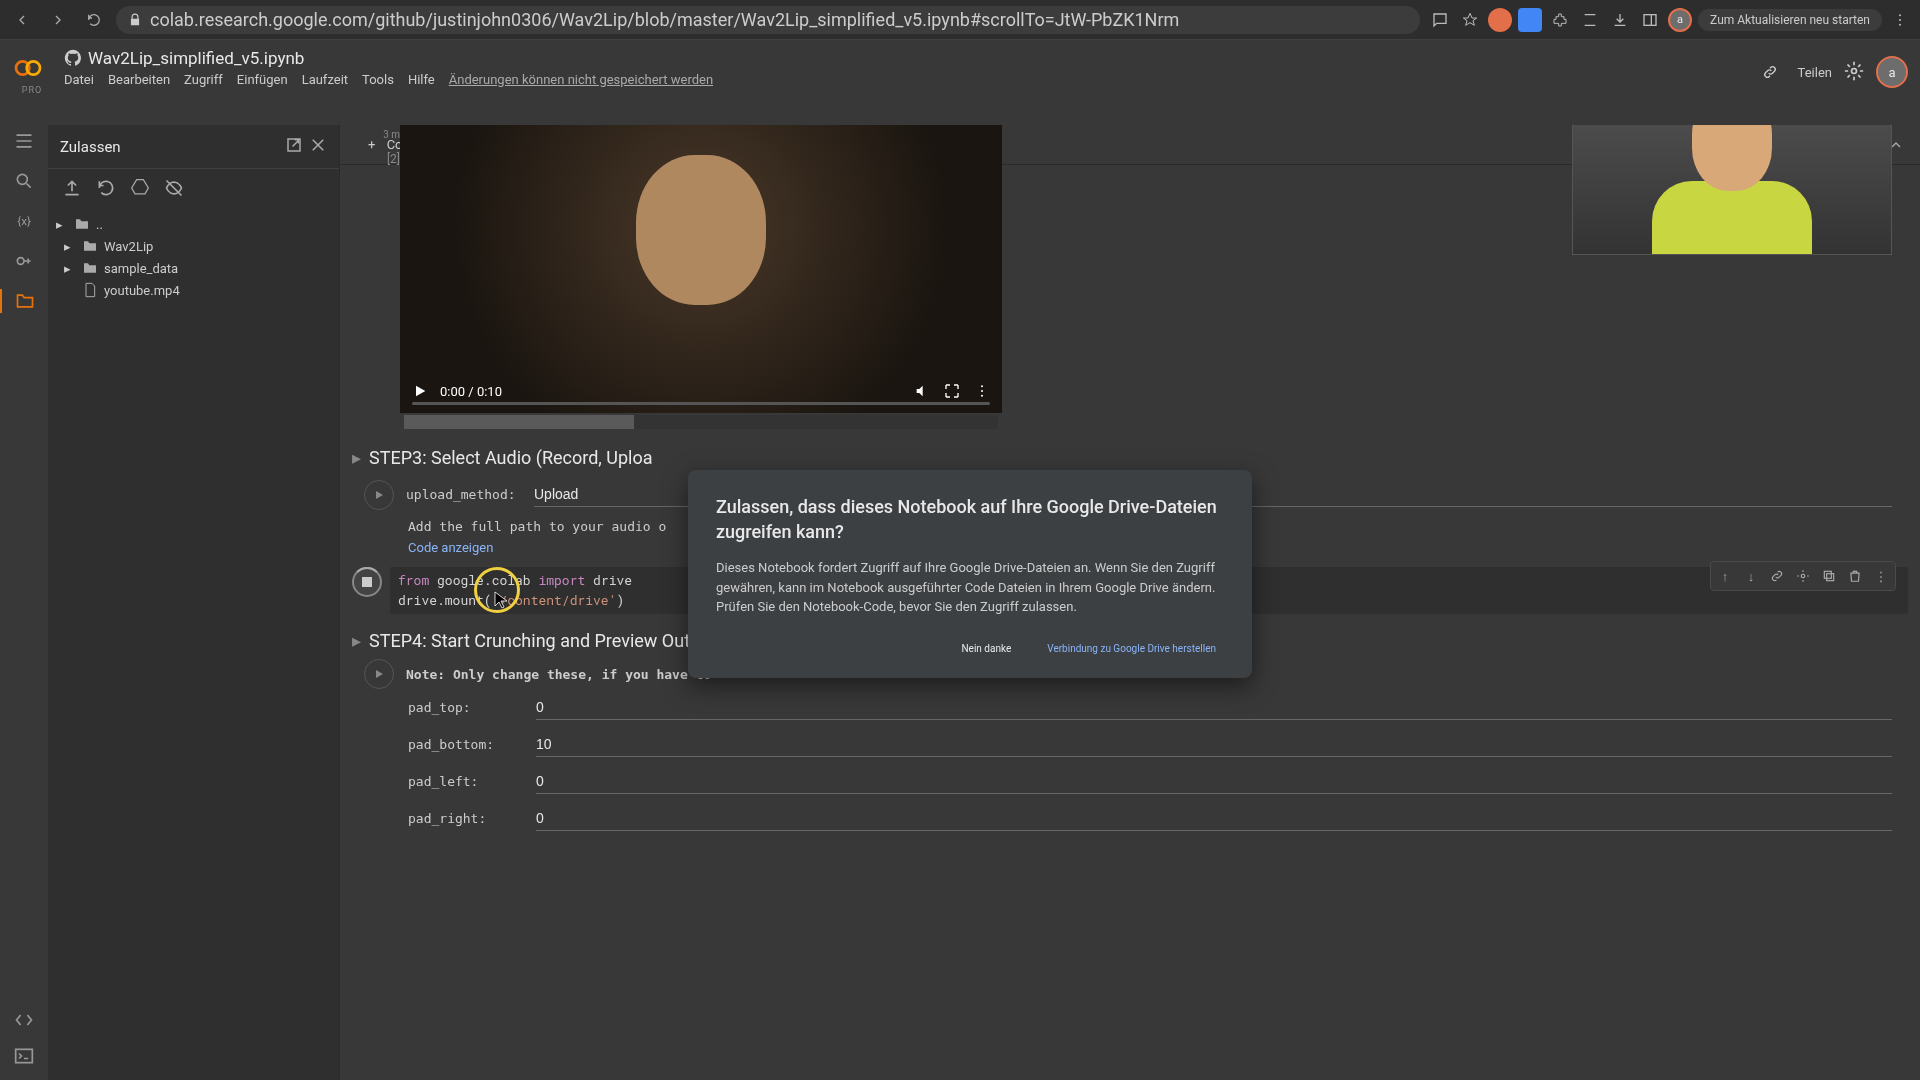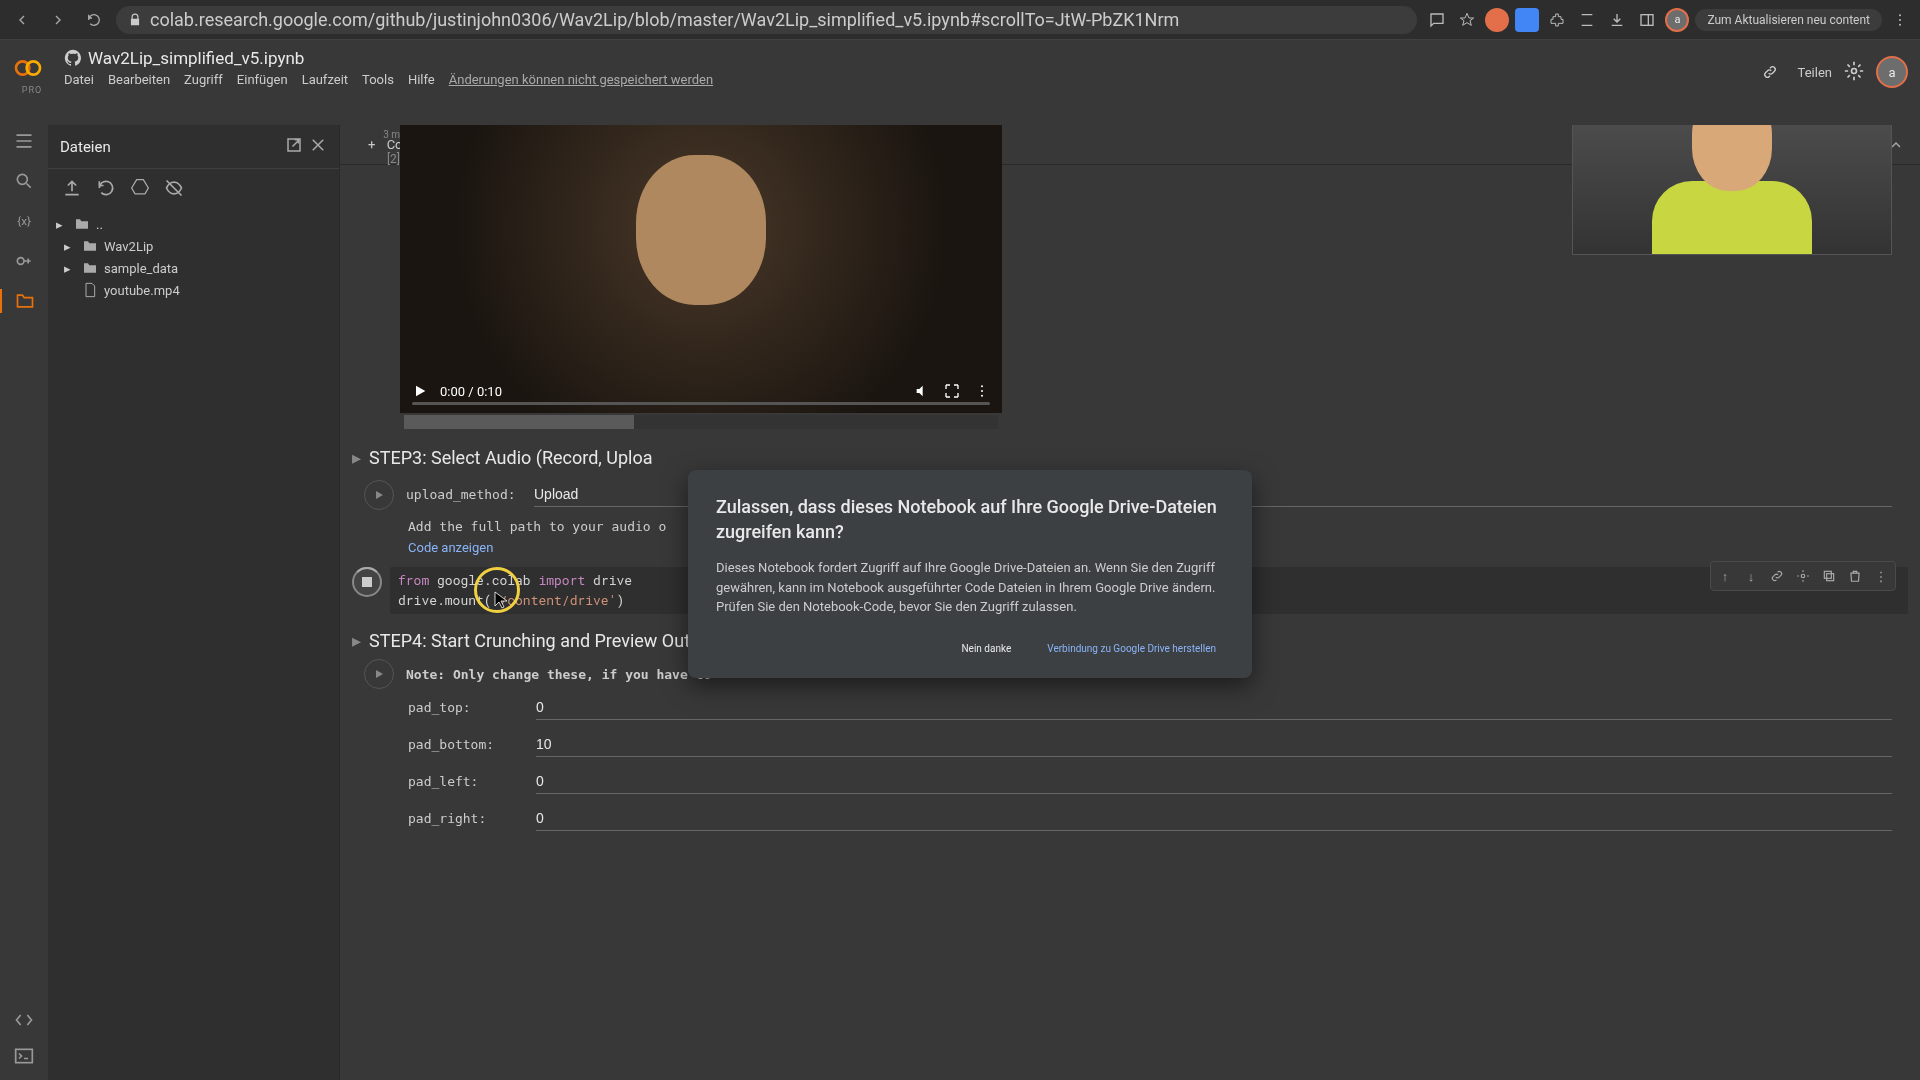"Zum Aktualisieren neu content" div.update-btn { text: content -> starten }
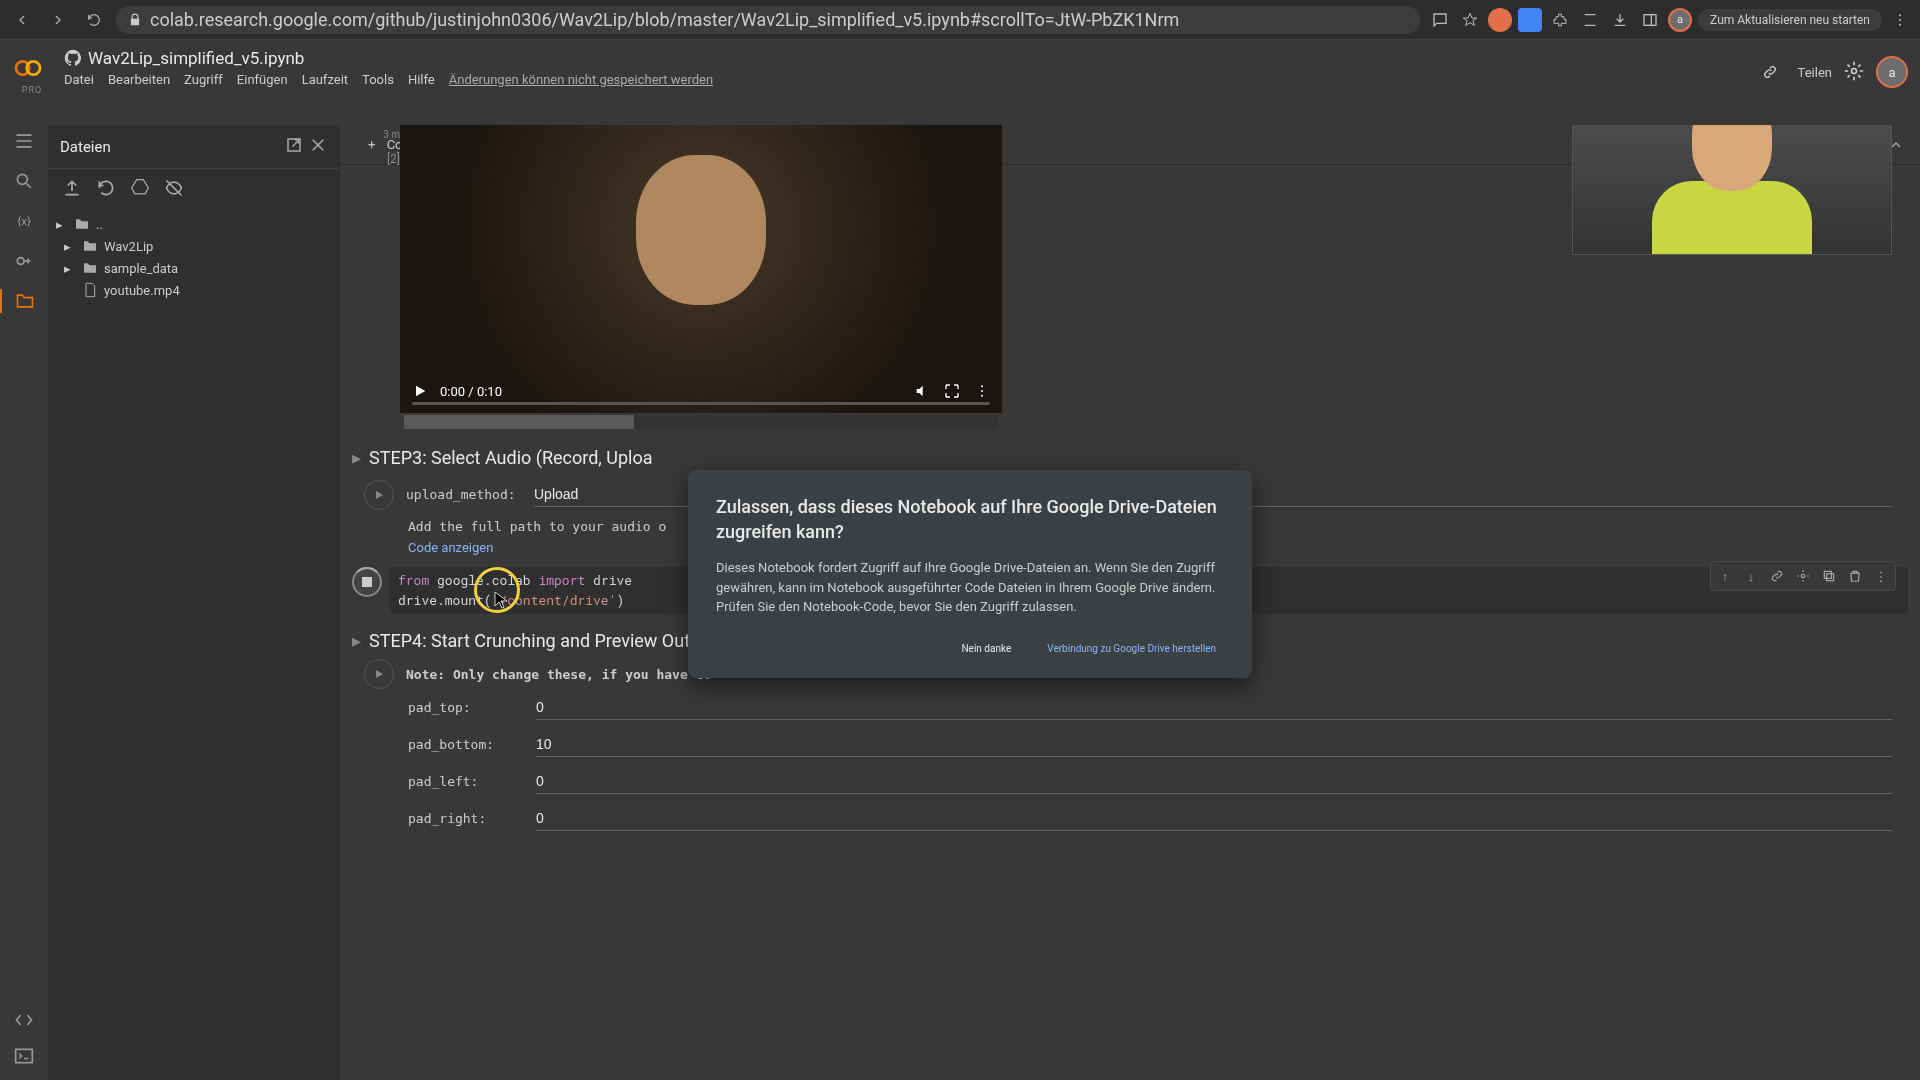"Dateien" span { text: Dateien -> Zulassen }
